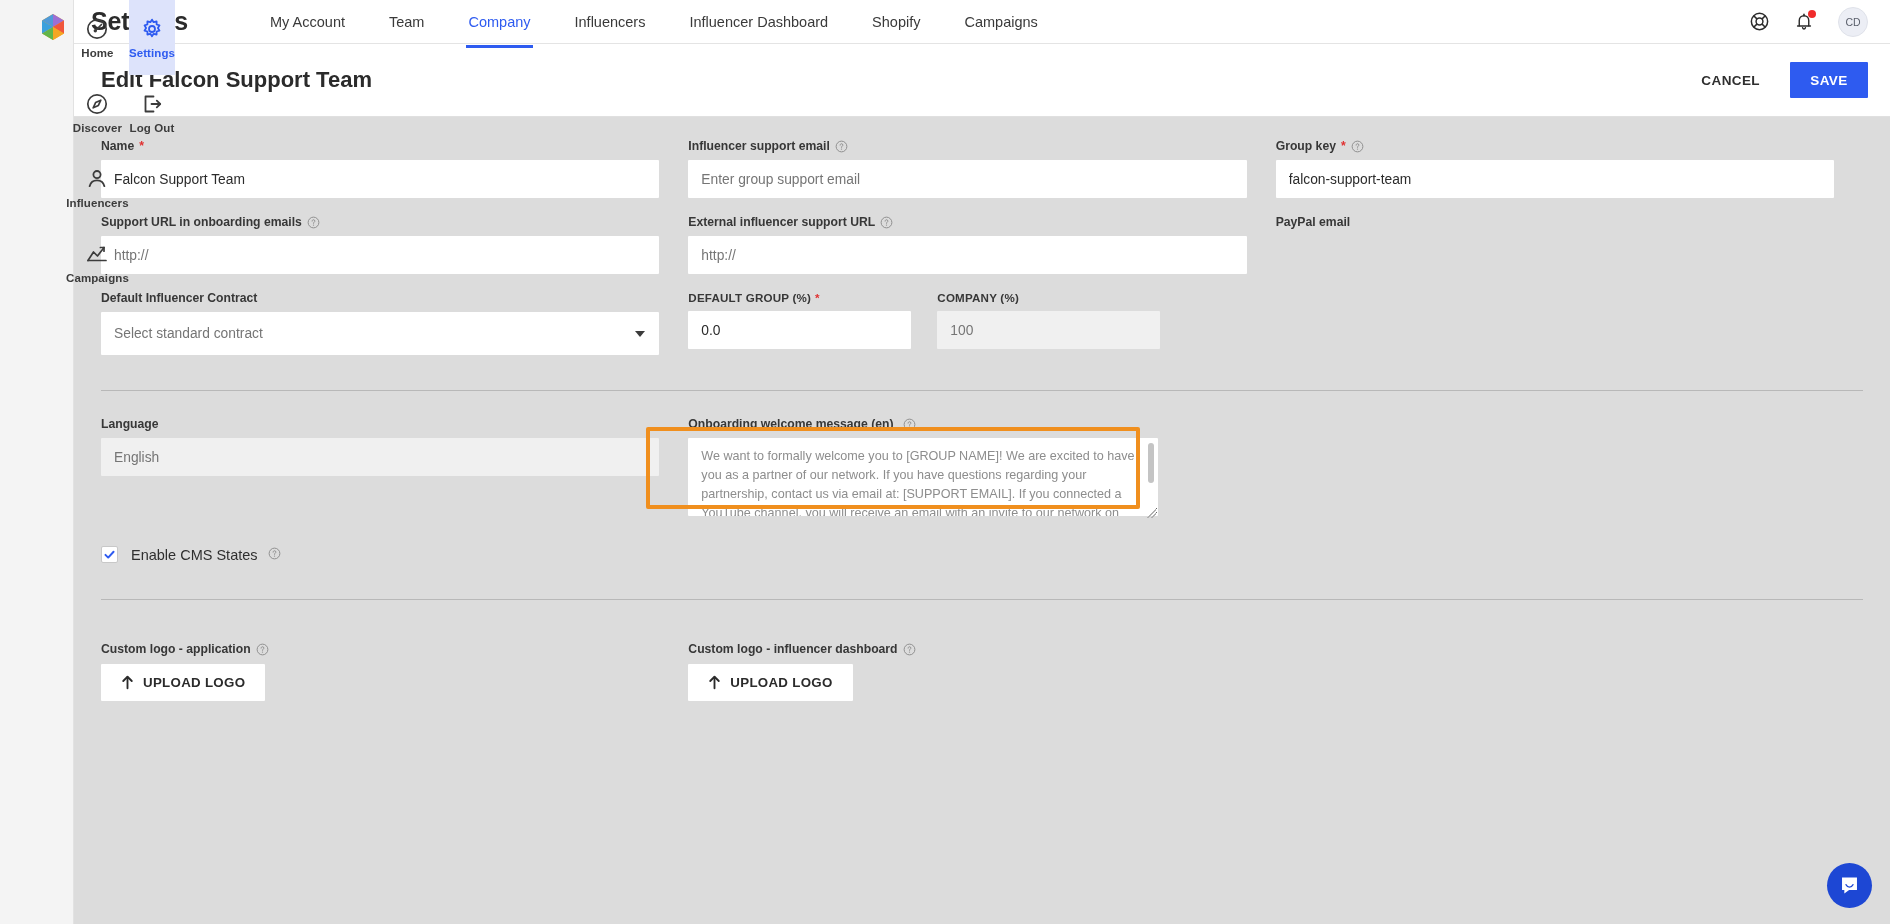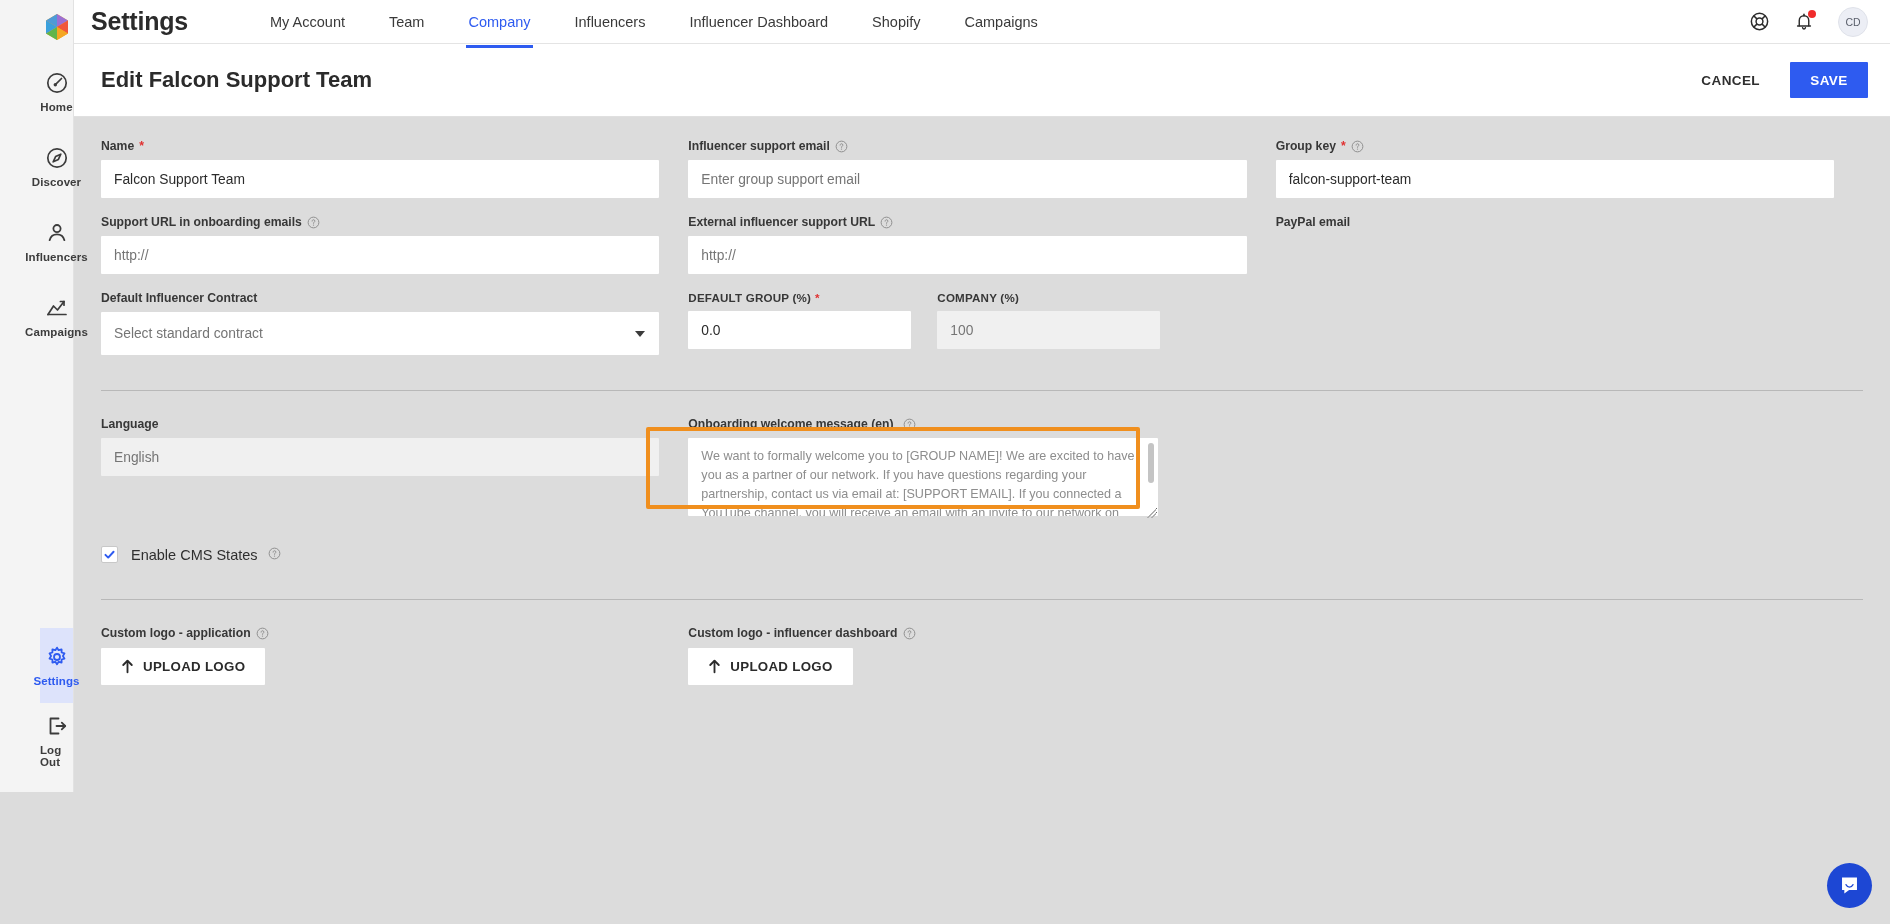"Home" .sidebar { flex-direction: column -> row; height: 792px -> 924px }
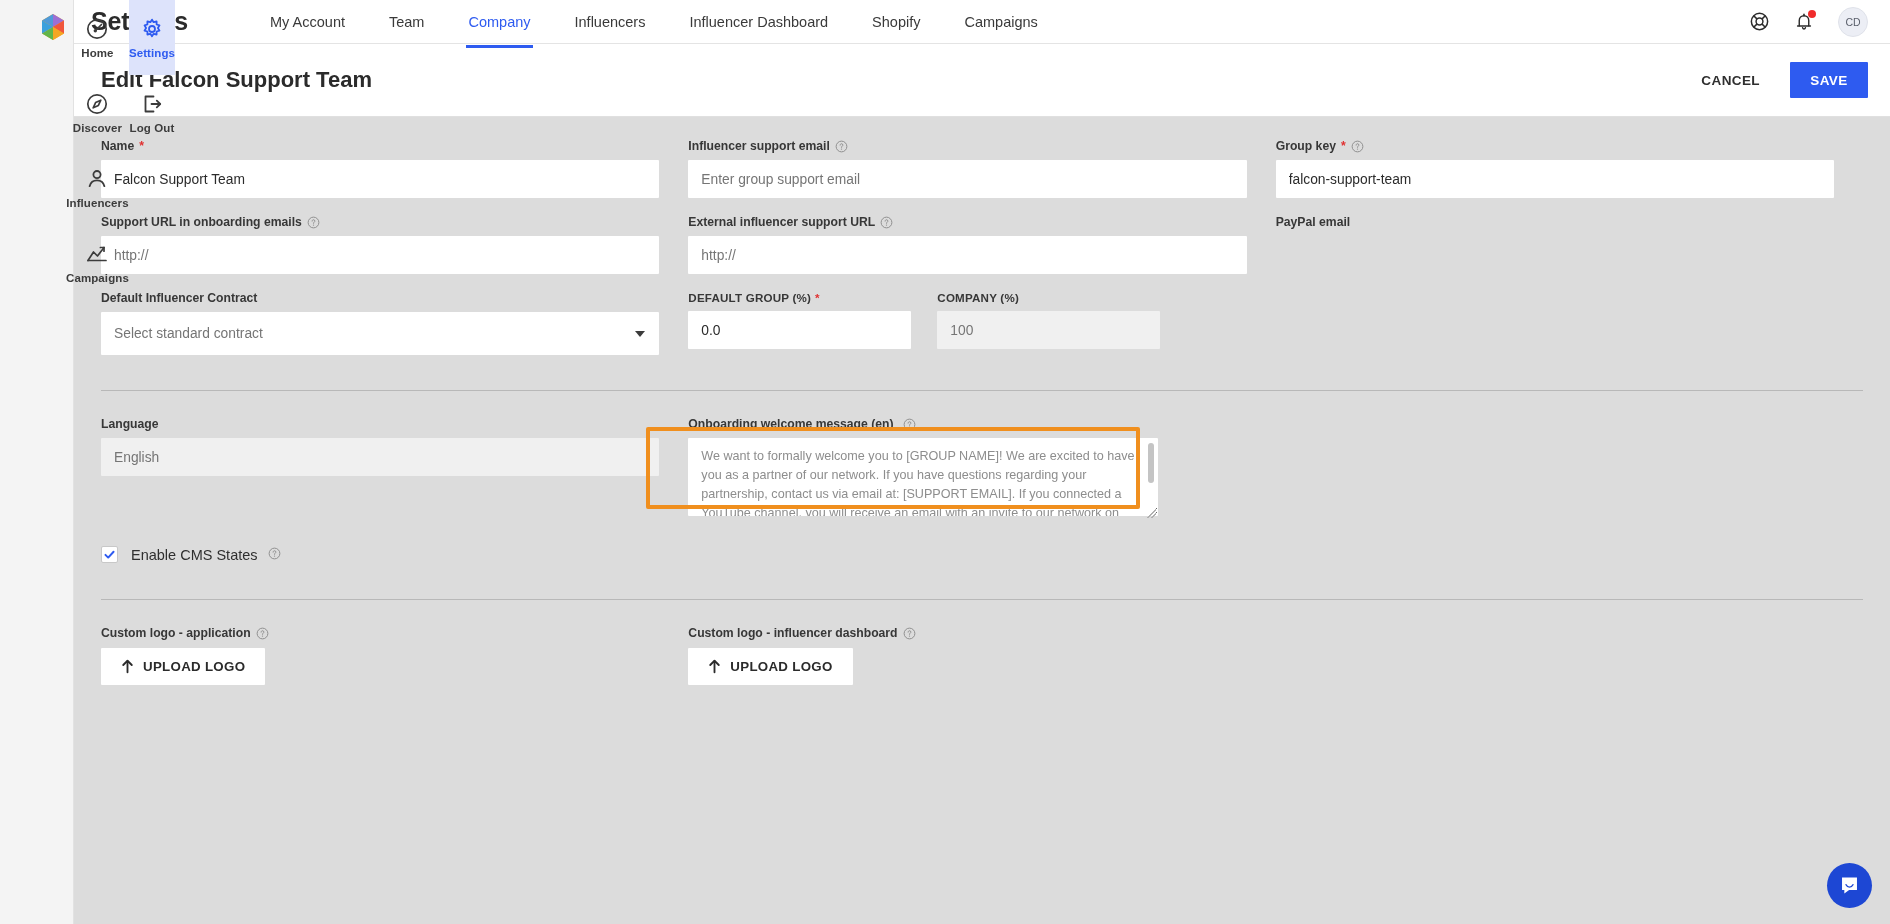"Custom logo - application" .upload-label { margin-top: none -> 16px }
